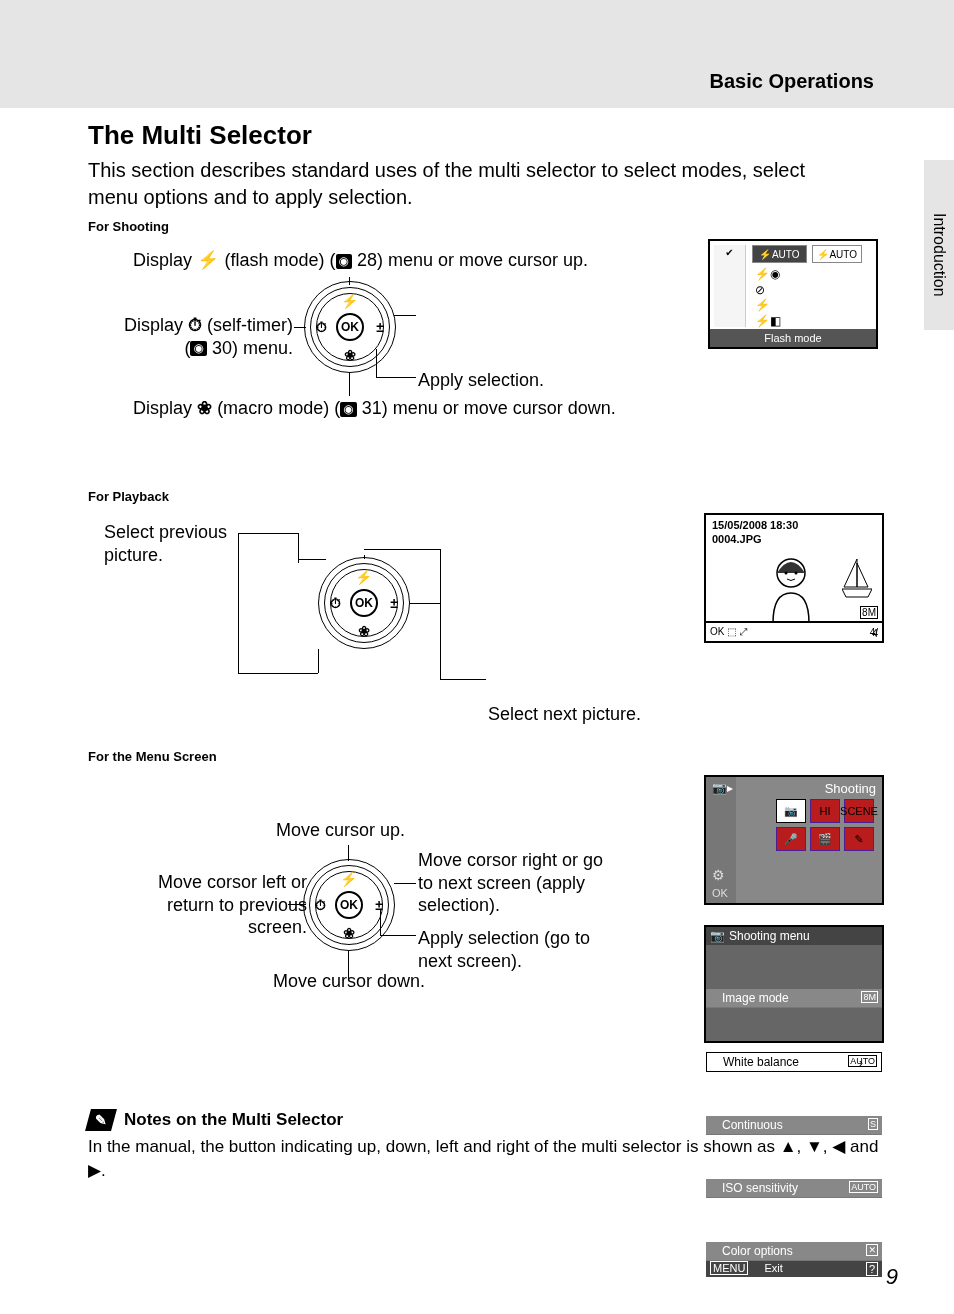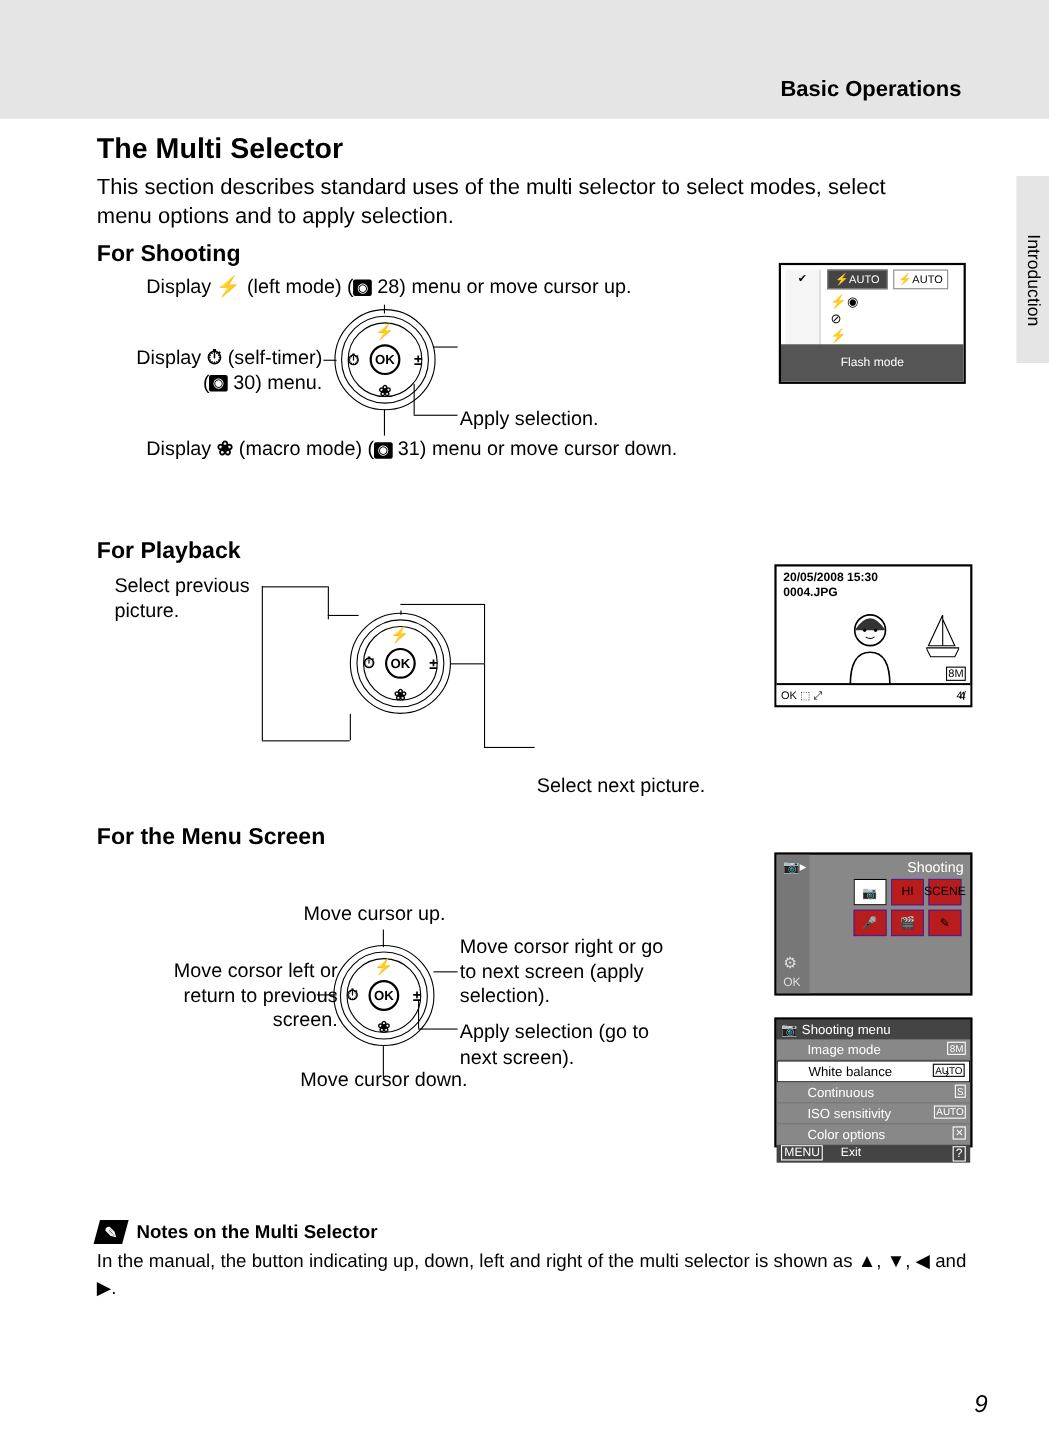"For Shooting" h2 { font-size: 21px -> 13px }
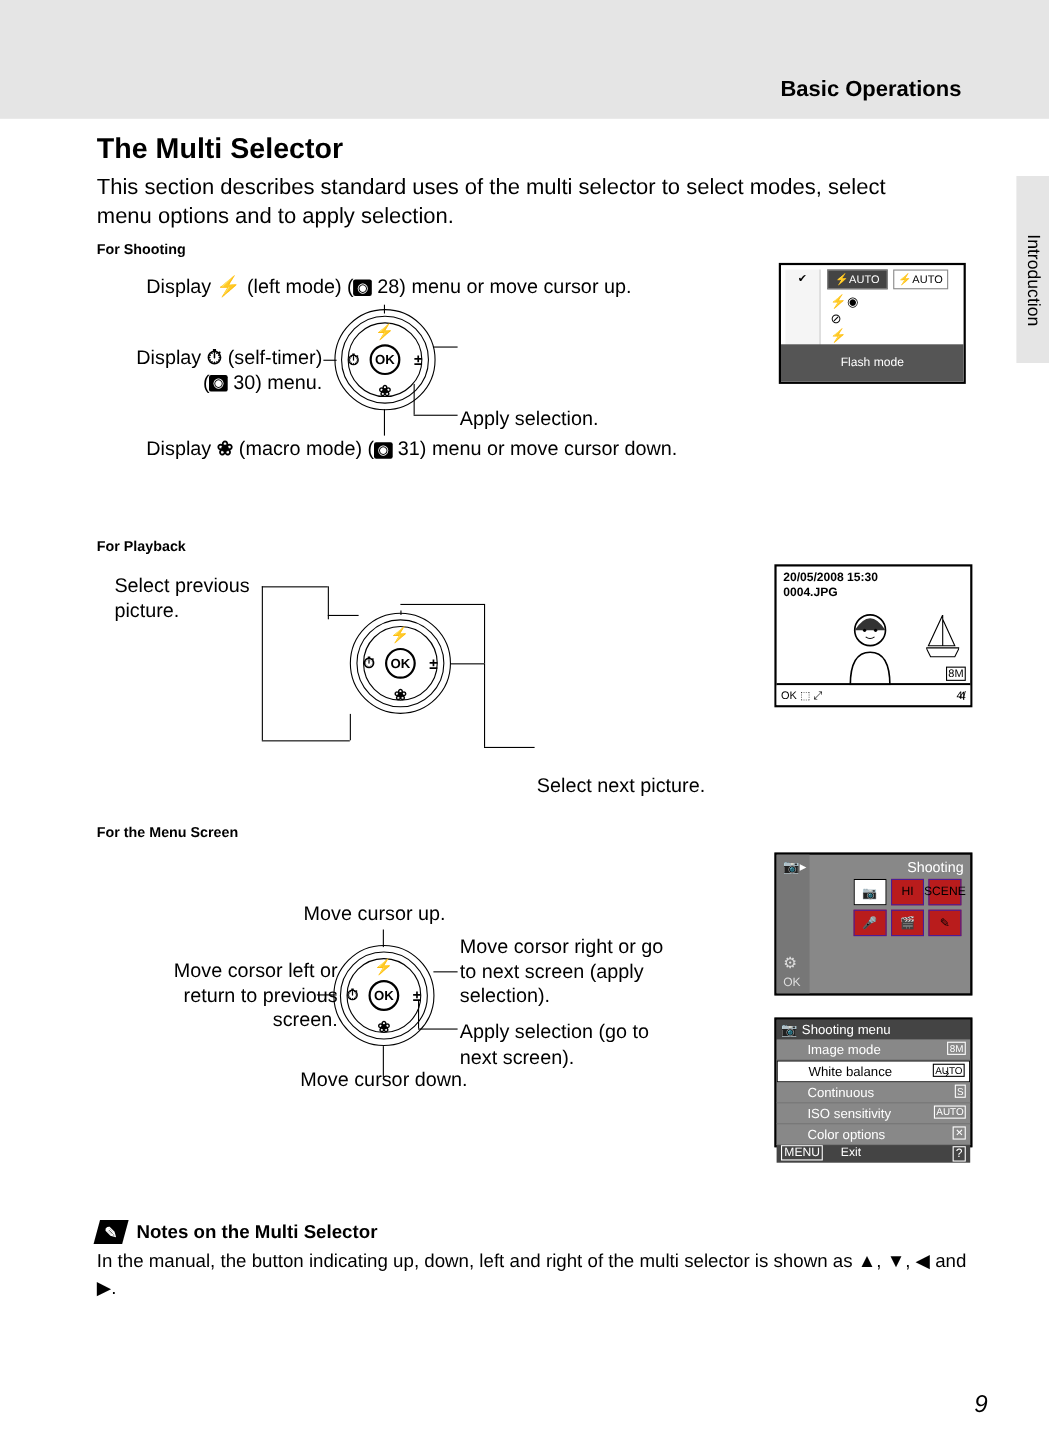"(left mode) (" span { text: left -> flash }
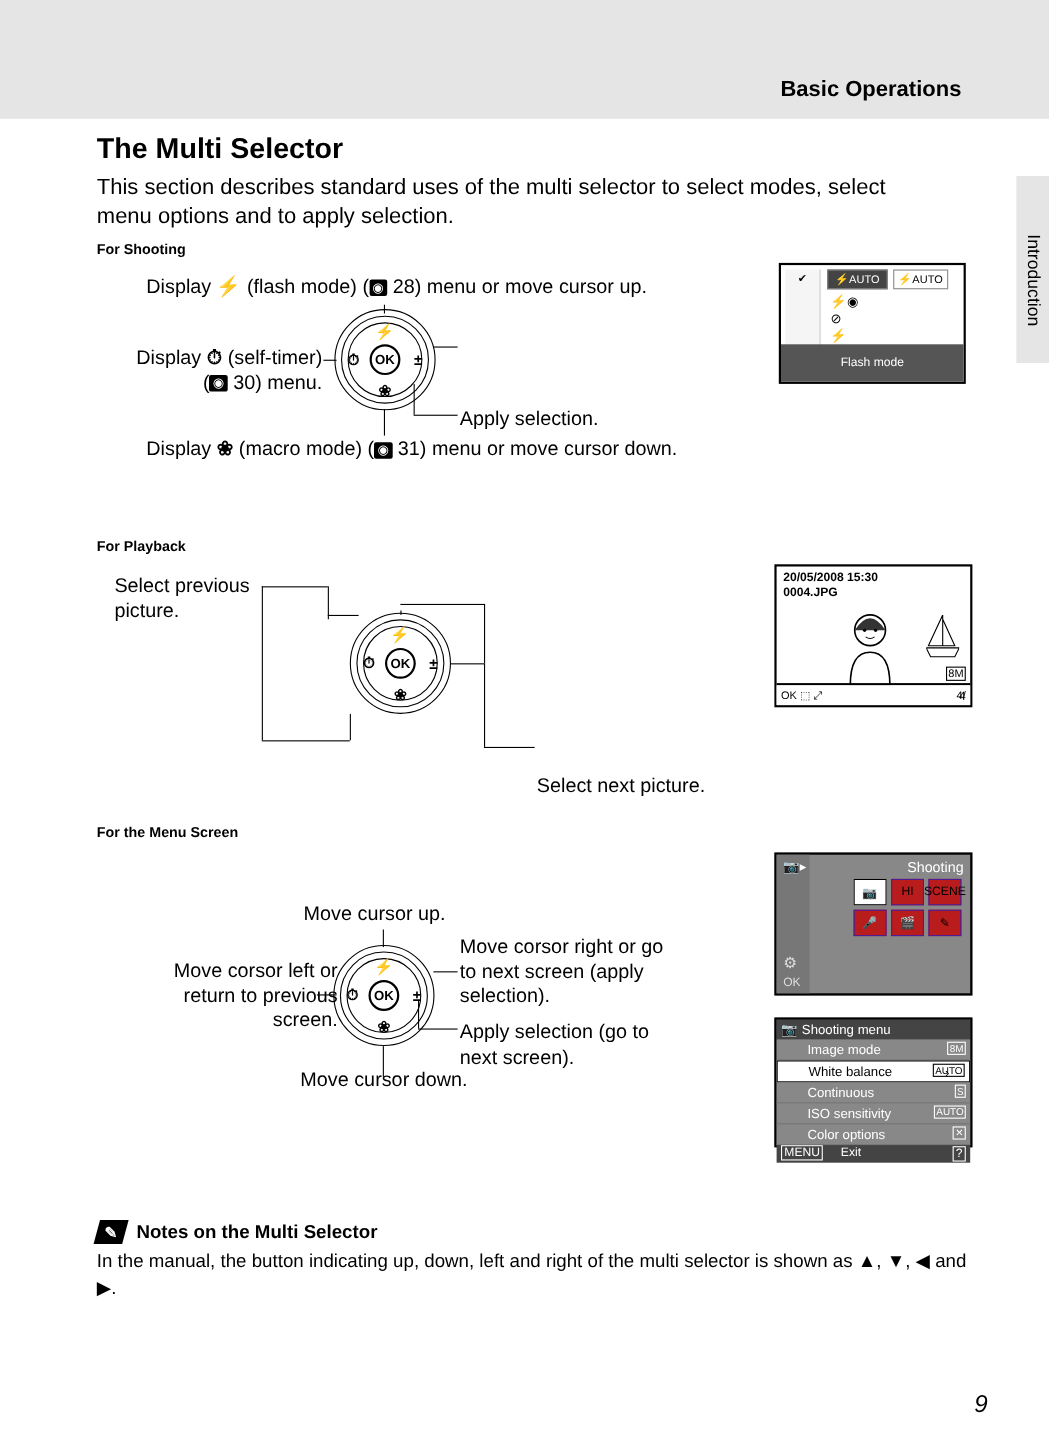"Flash mode" .thumb1 .footer { height: 34px -> 18px }
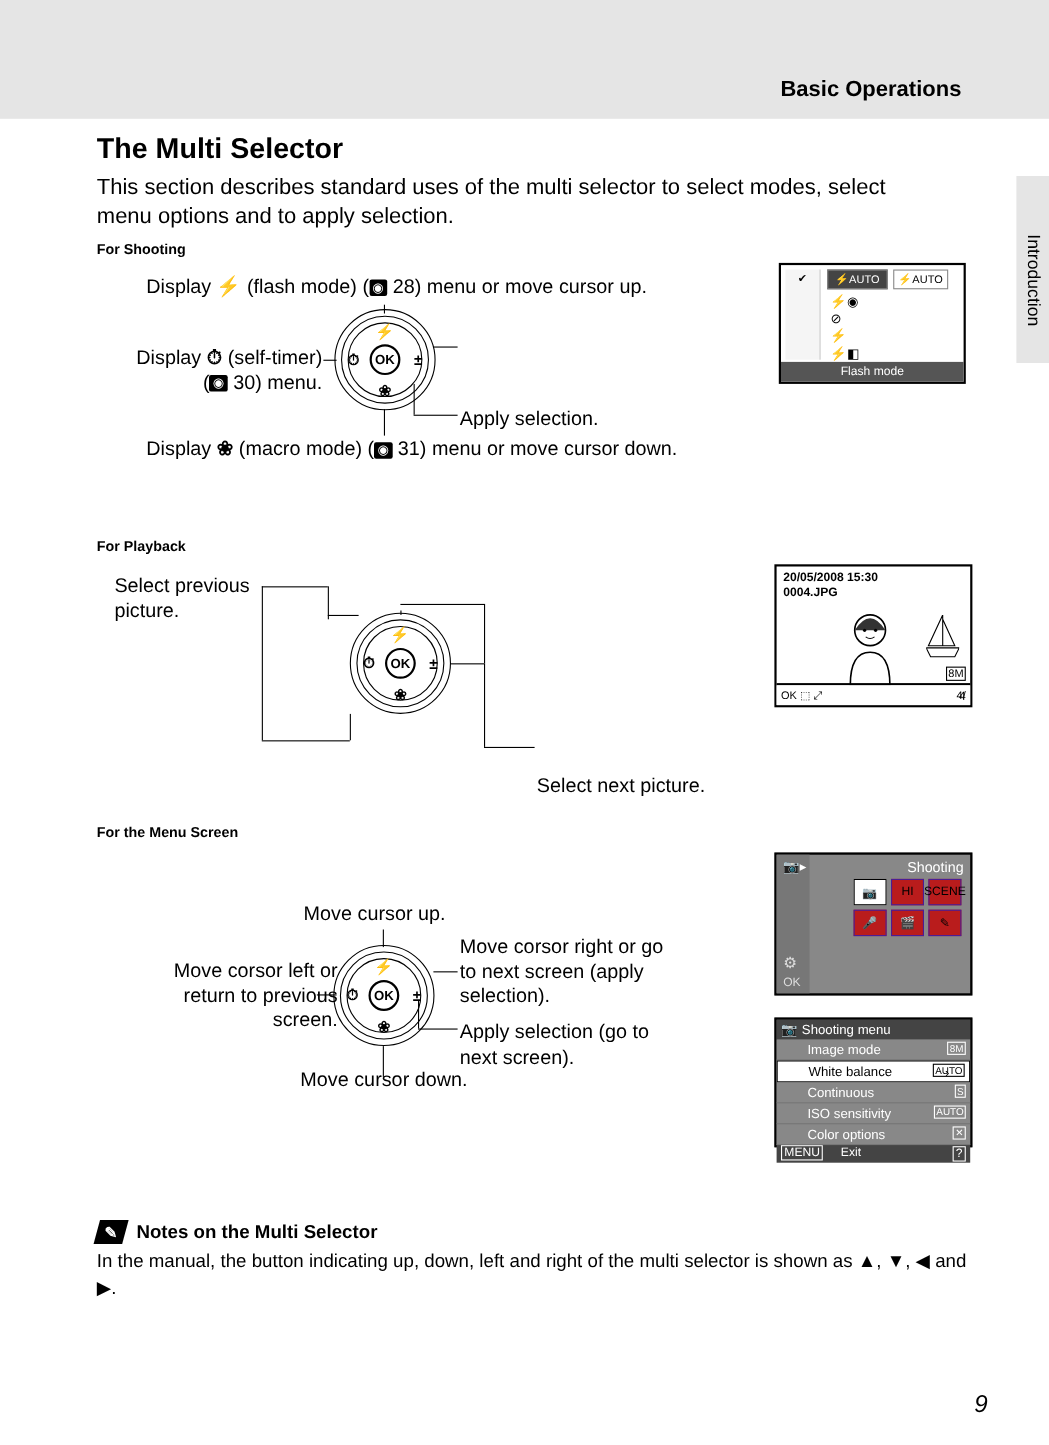"20/05/2008 15:30" div.ts { text: 20/05/2008 15:30 -> 15/05/2008 18:30 }
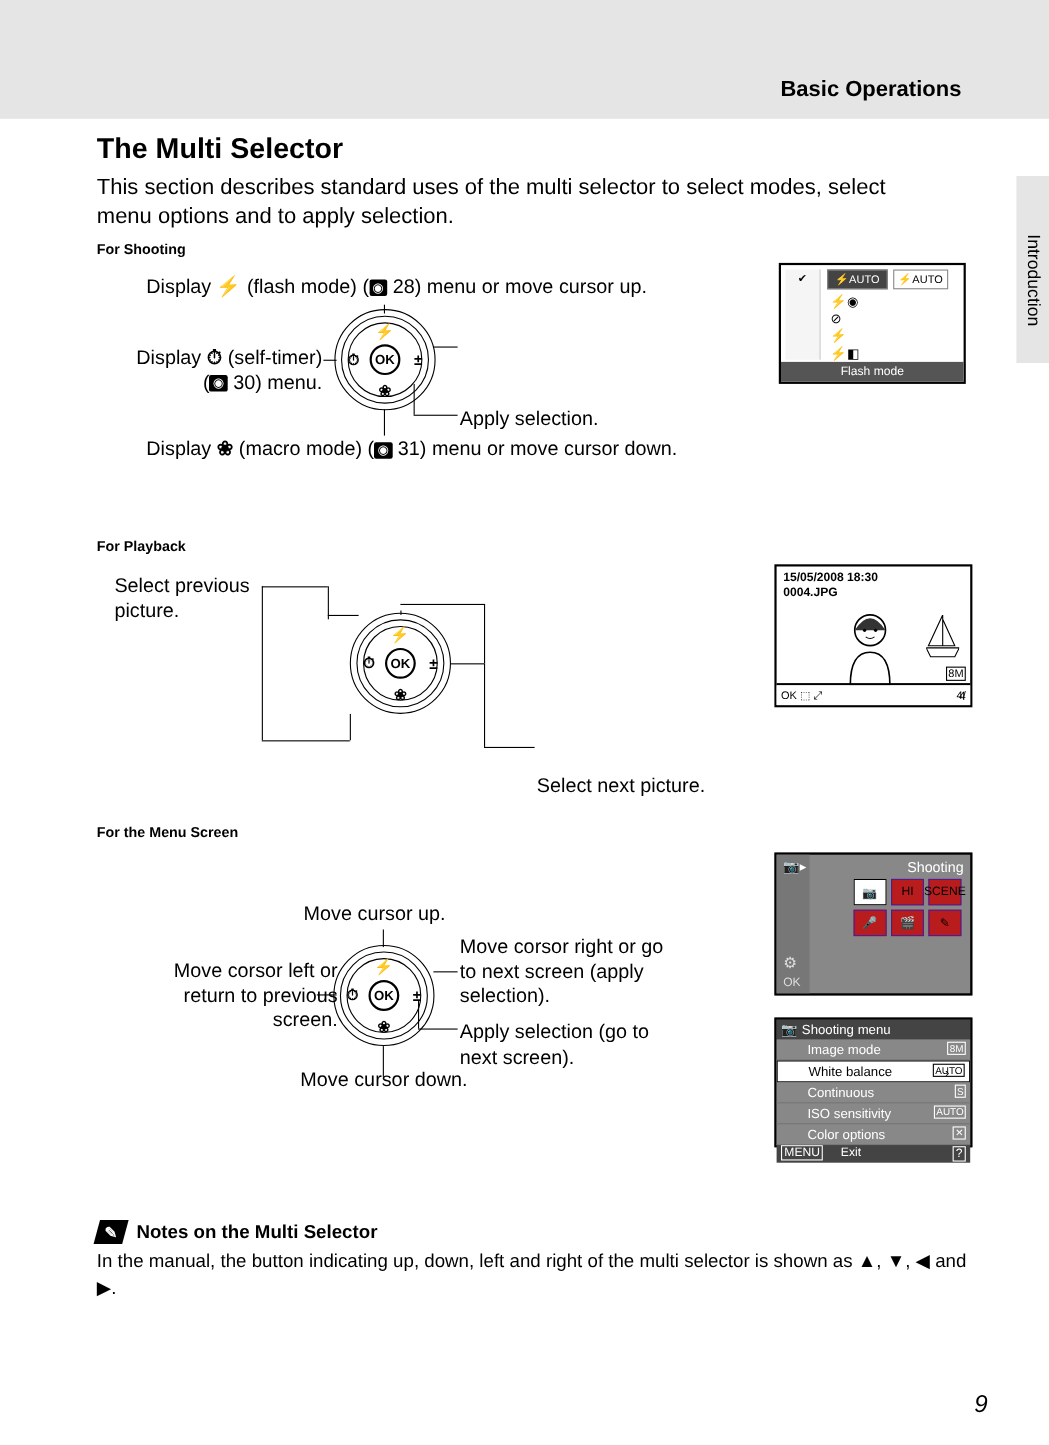"Image mode" .thumb4 .menurow { margin-top: none -> 44px; padding: 2px 22px 2px 28px -> 2px 22px 2px 16px }
